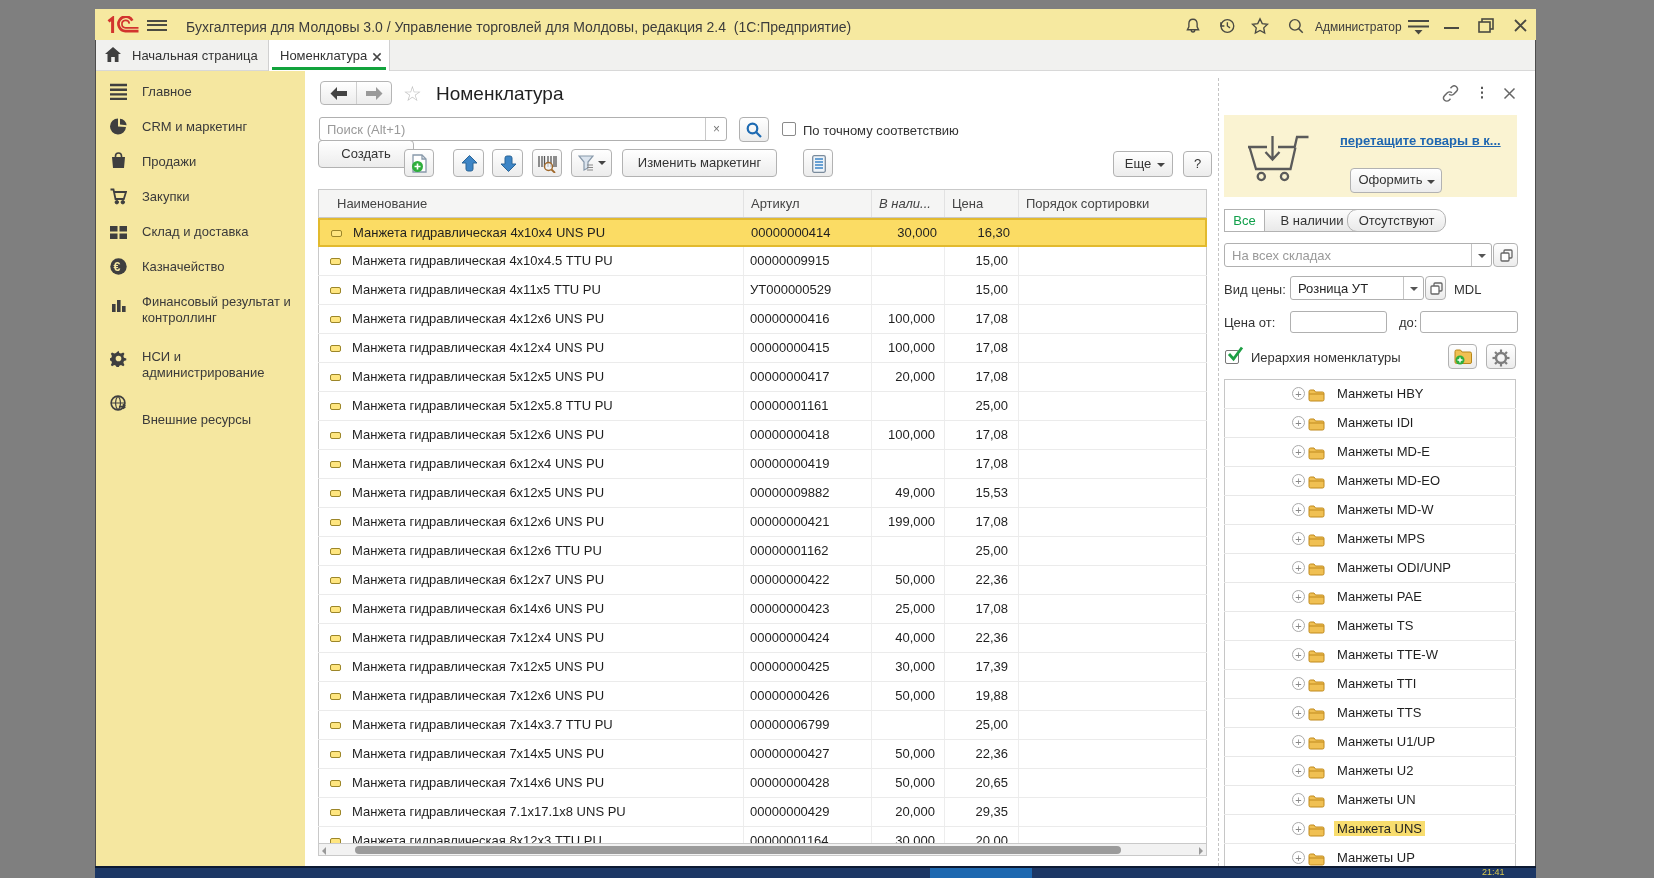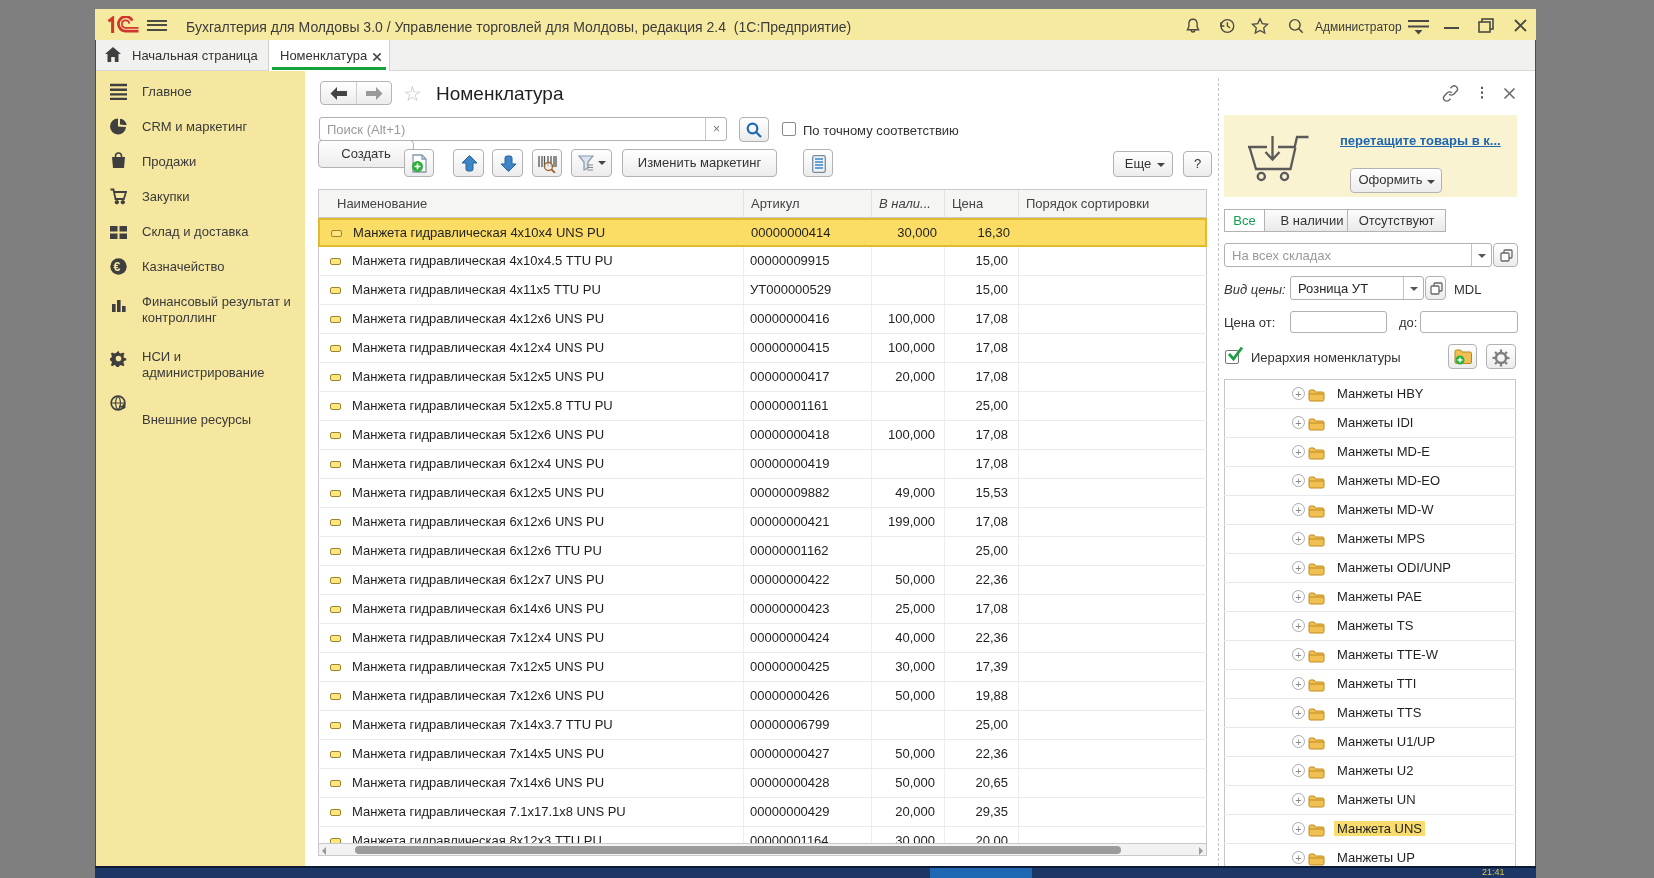"Отсутствуют" div.seg { border-radius: none -> 10px }
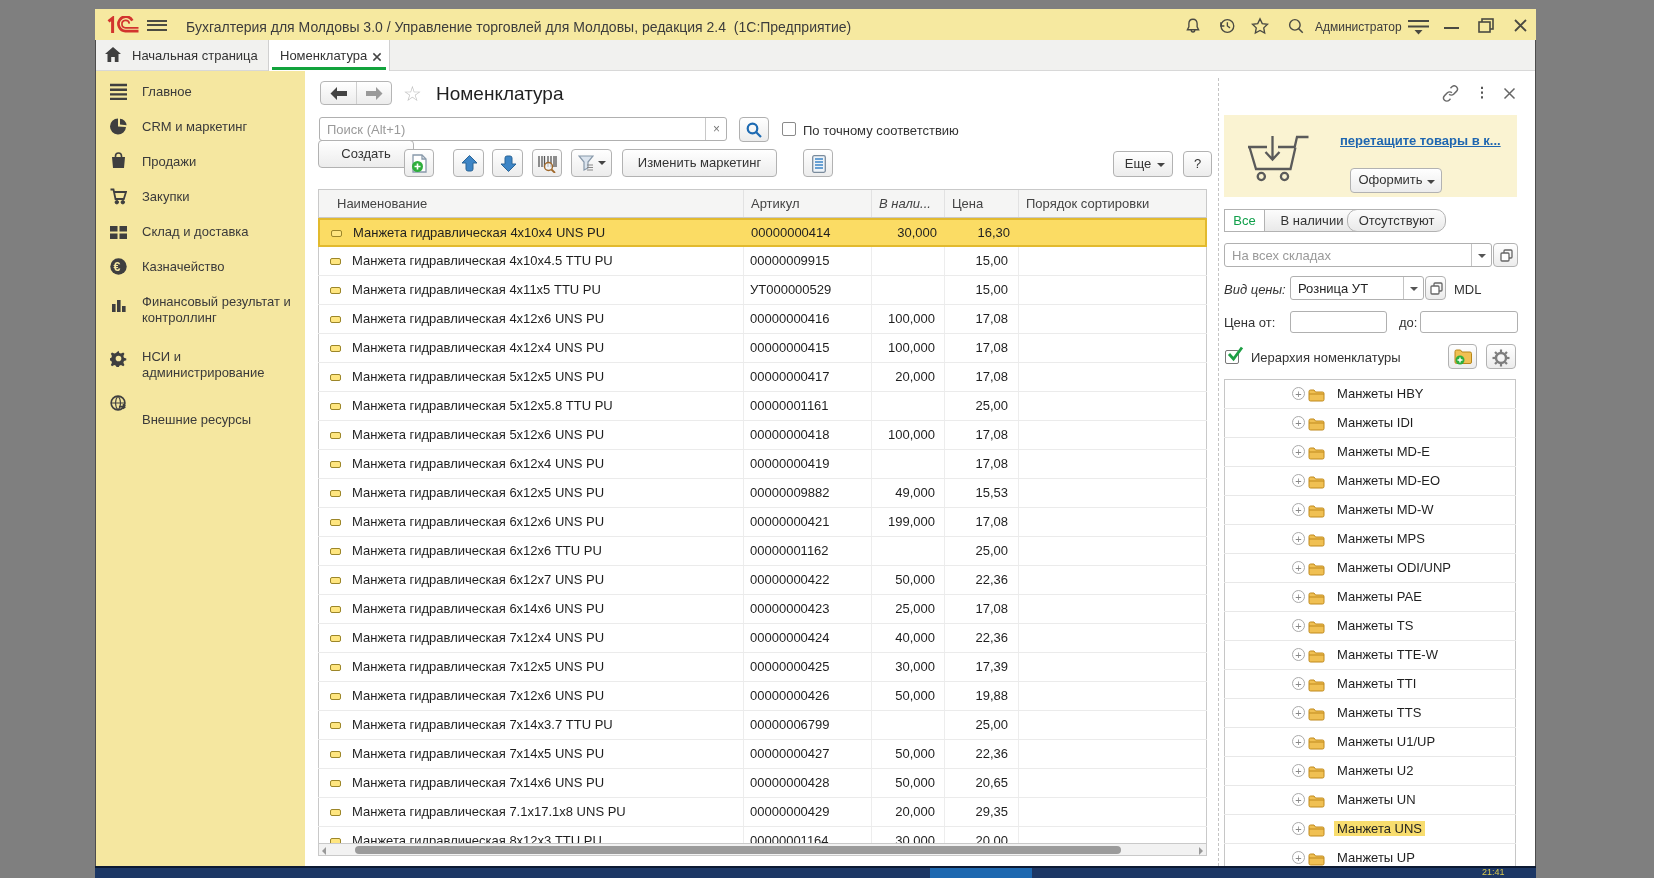"Вид цены:" div.lbl { font-style: italic -> none }
